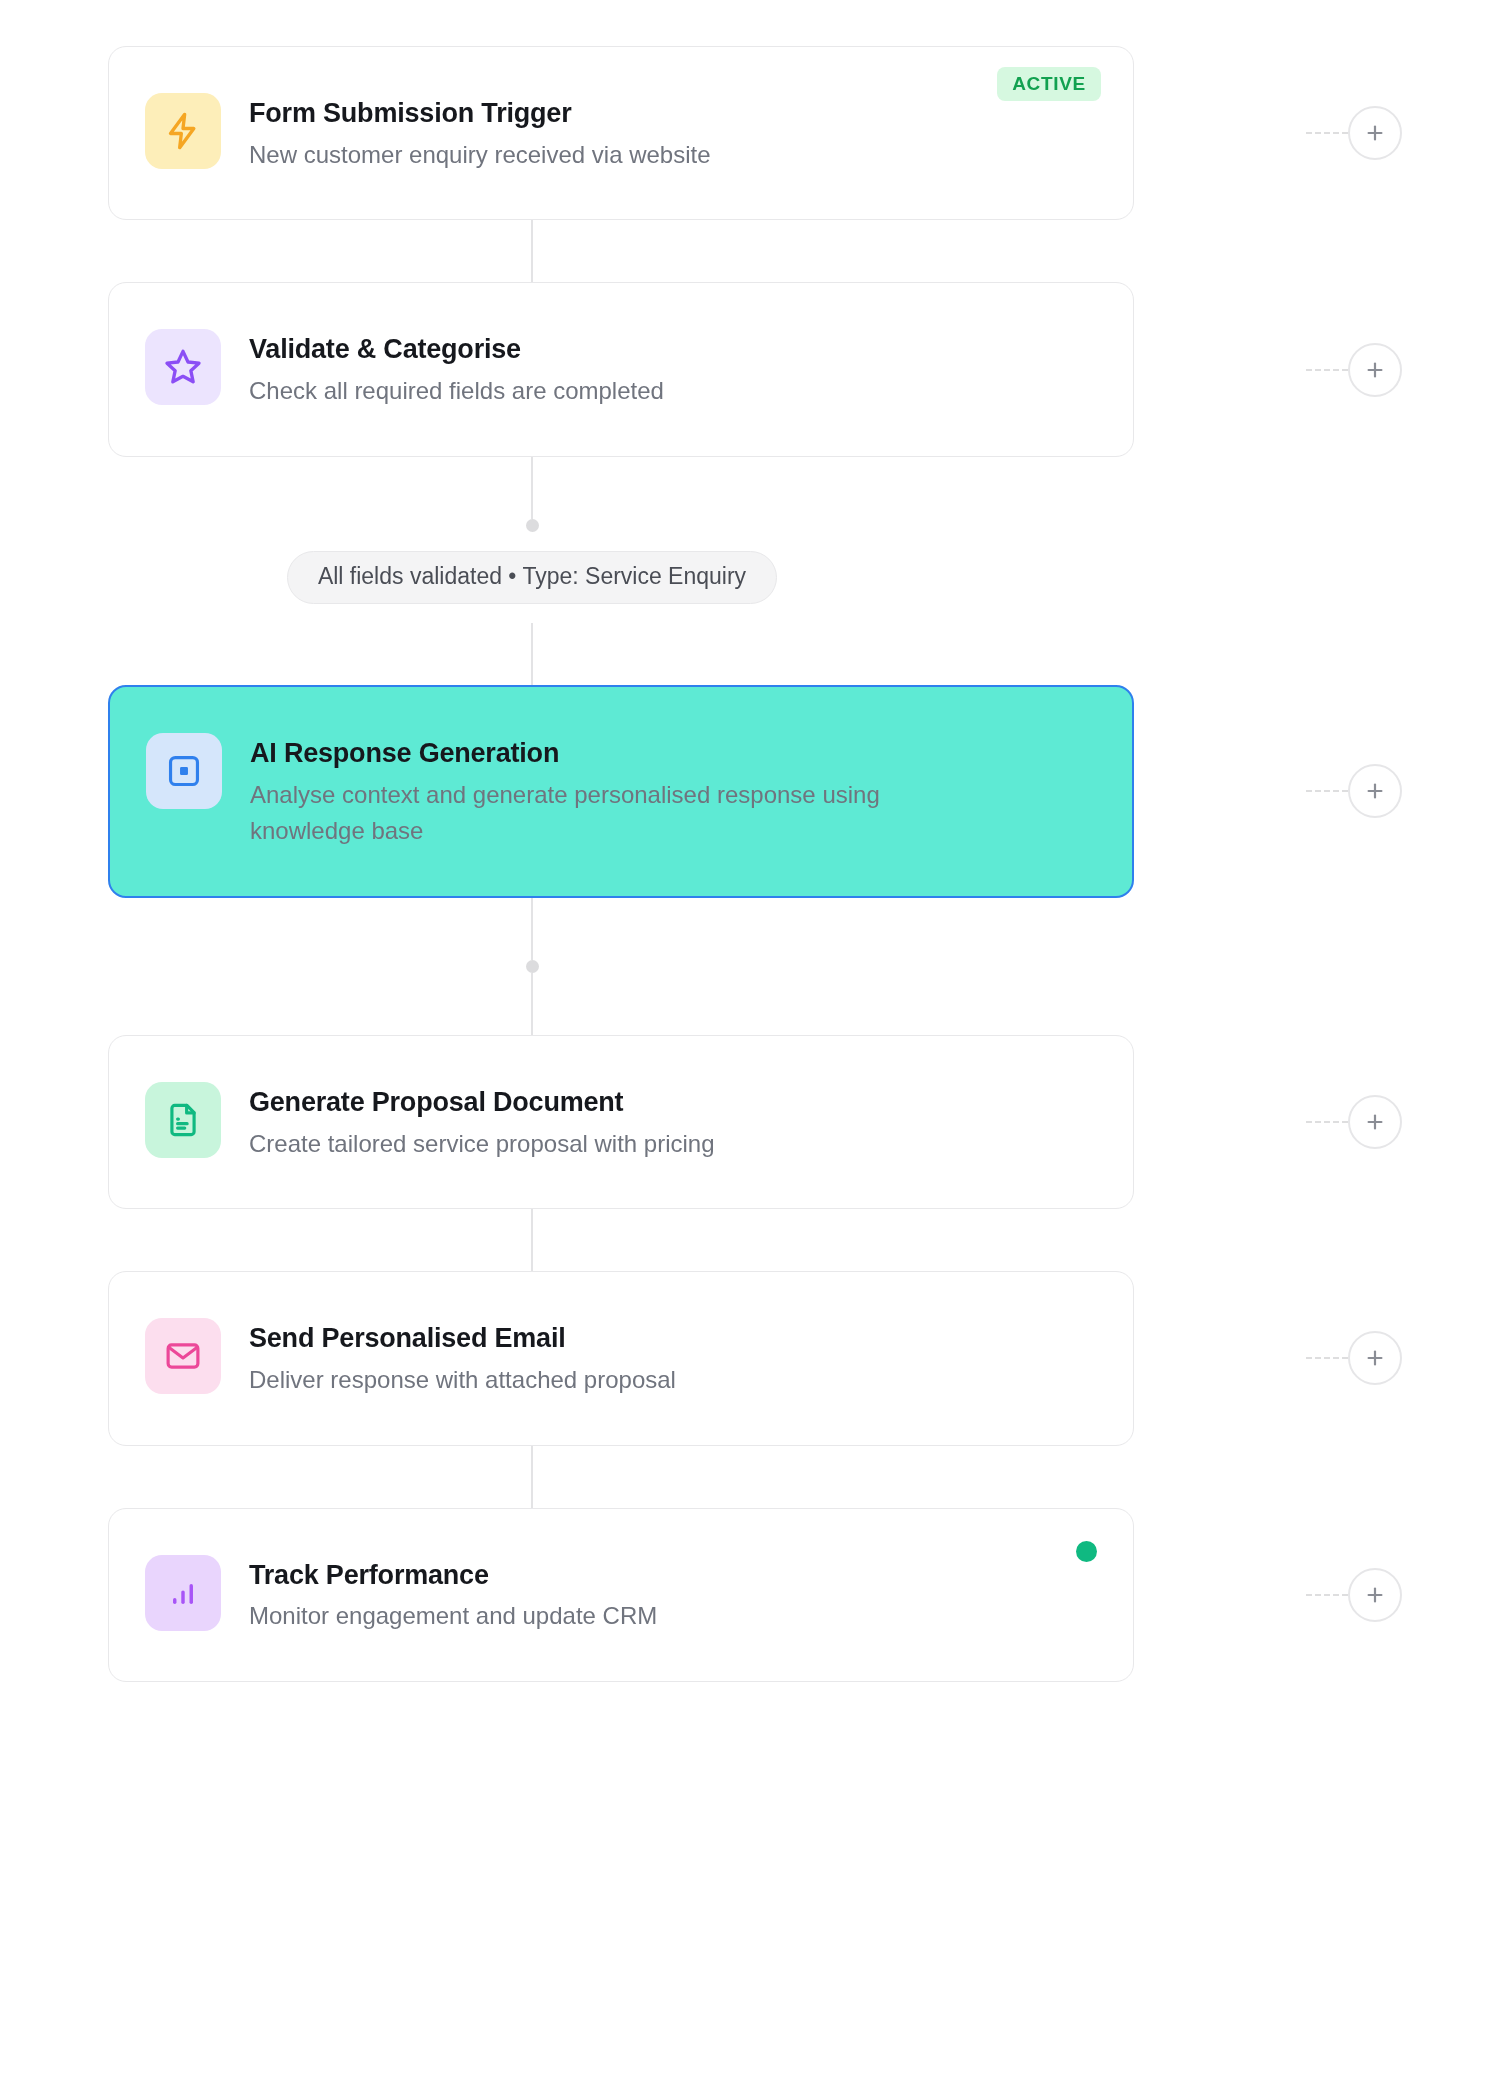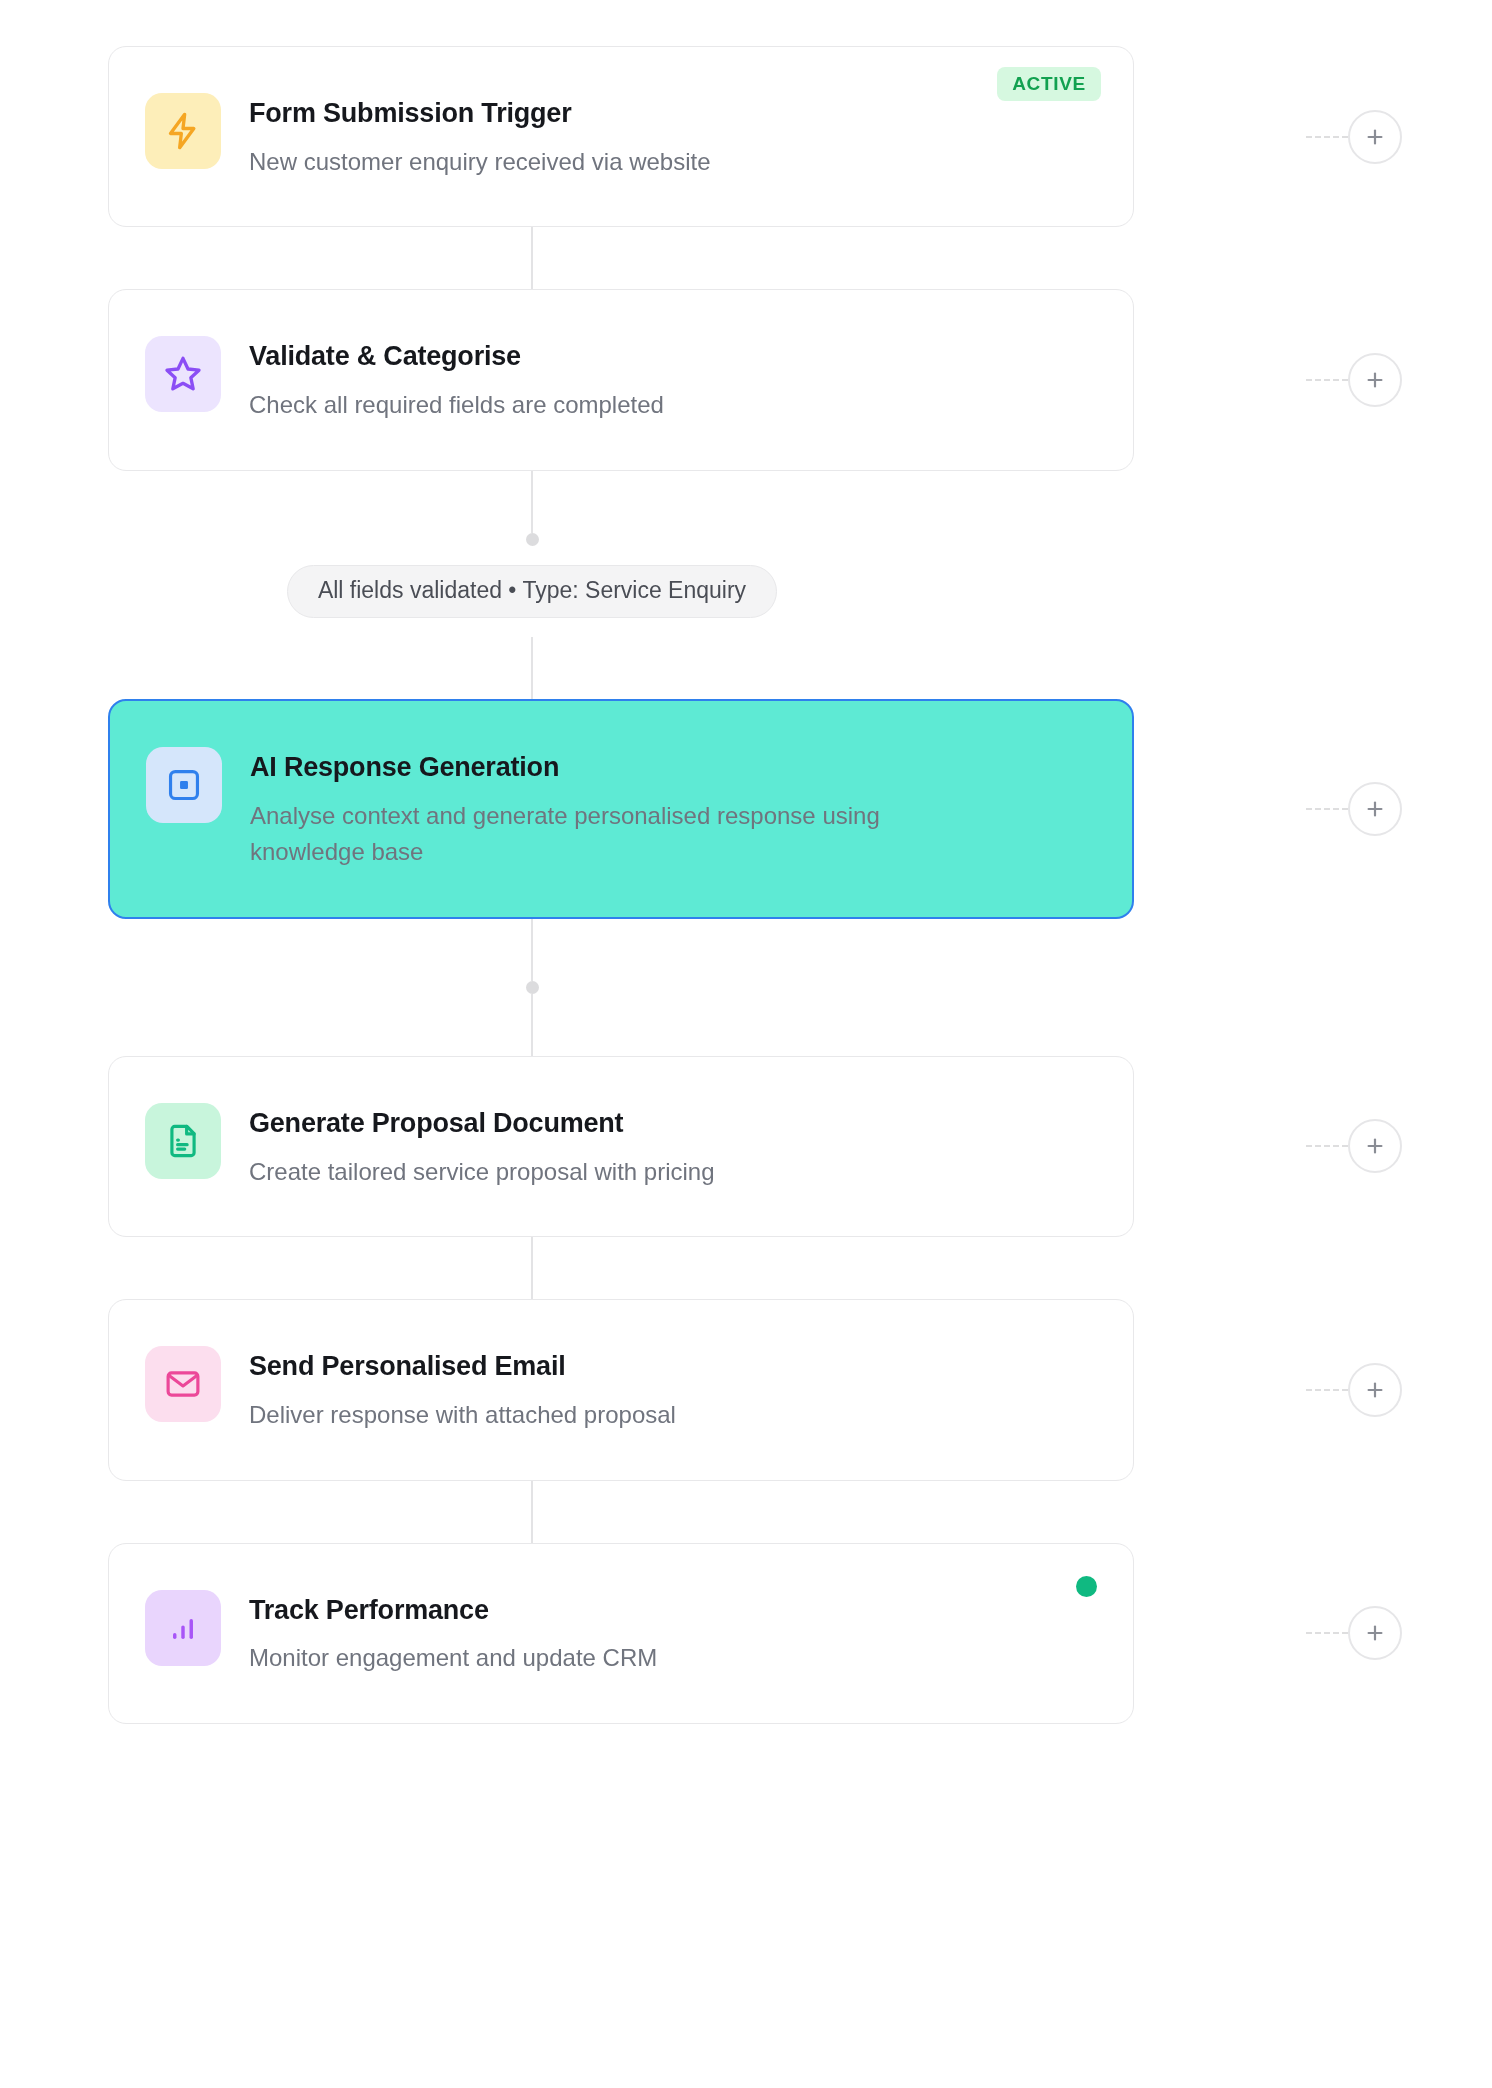"New customer enquiry received via" .card-desc { margin-top: 14px -> 7px }
